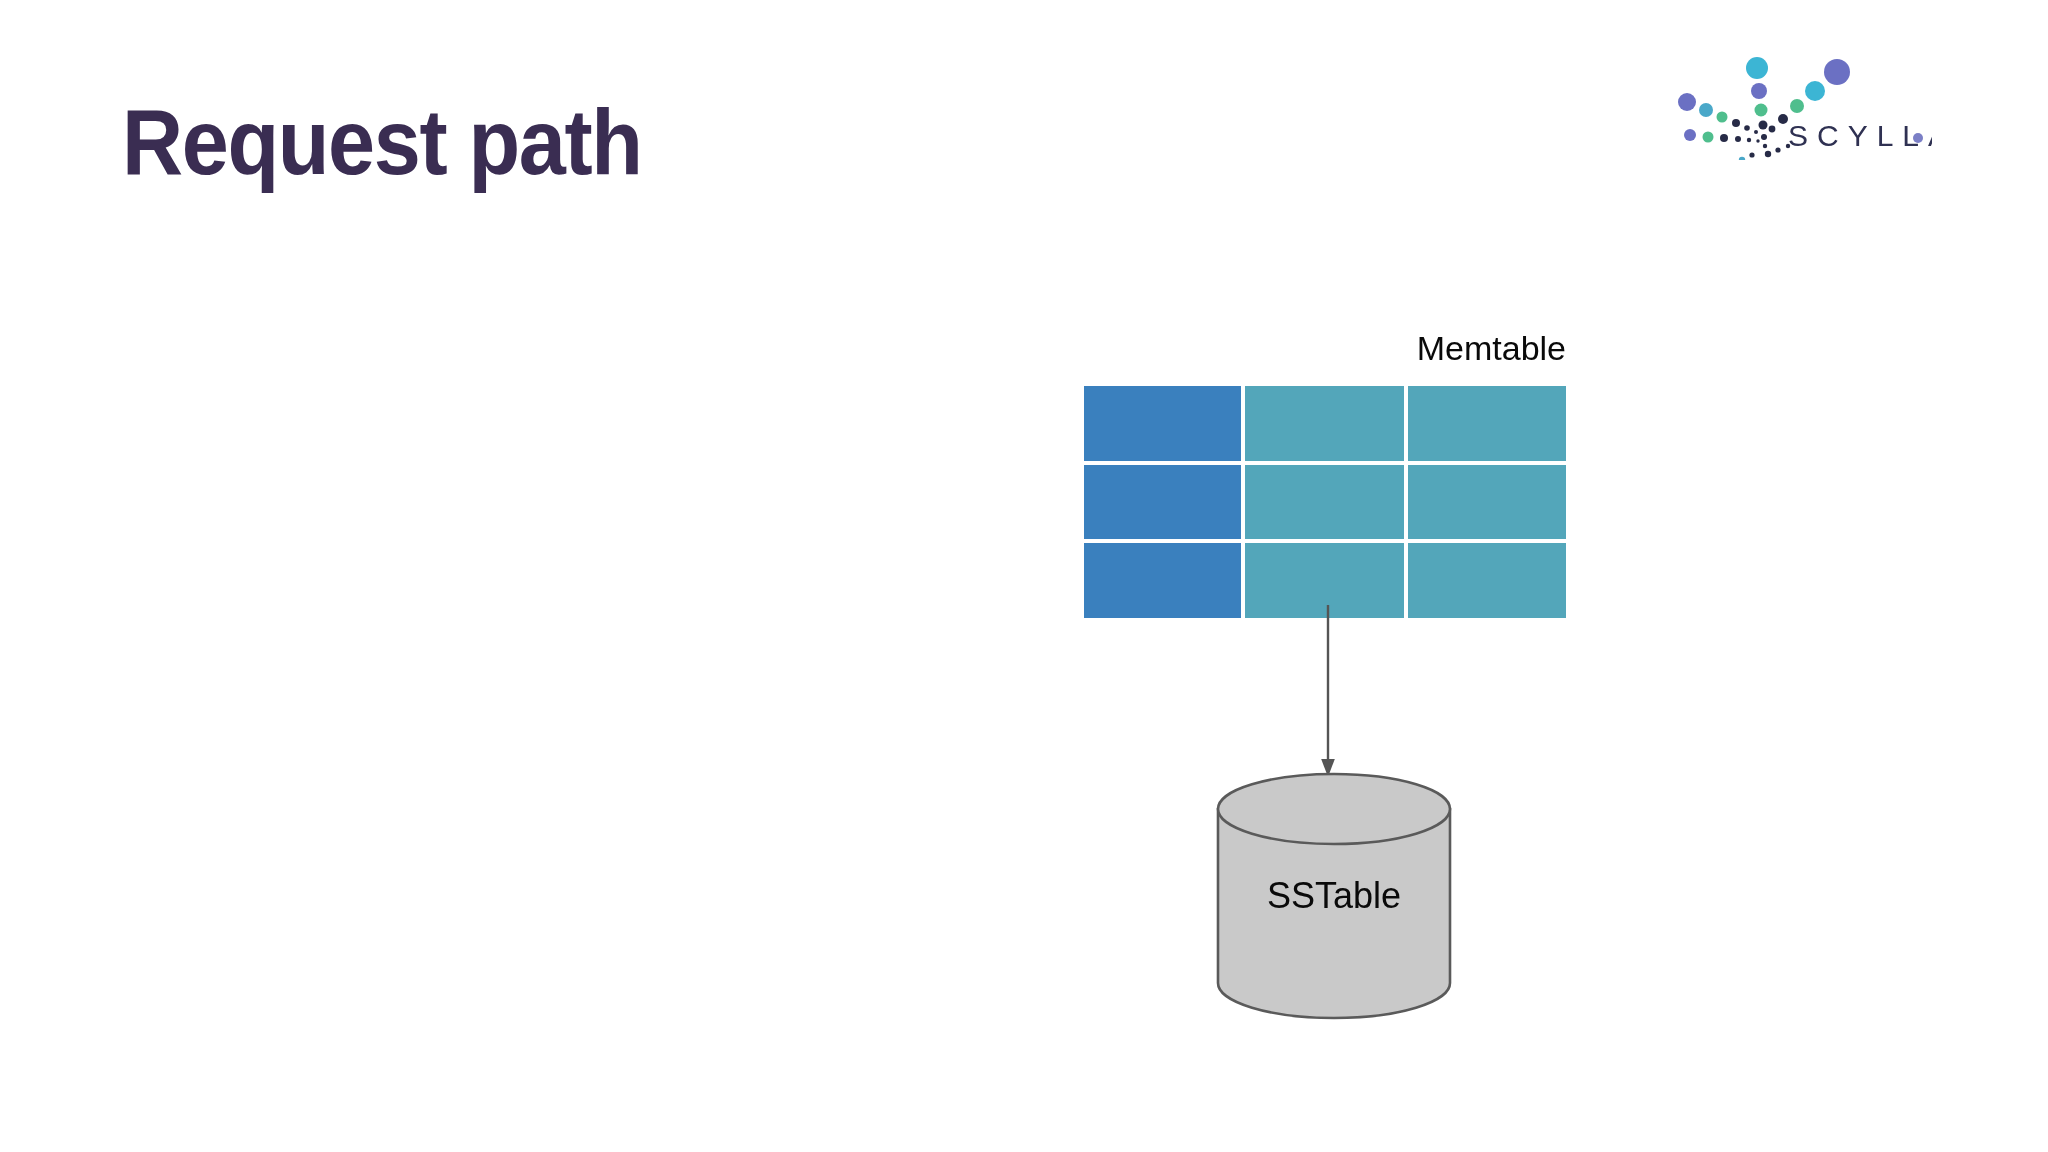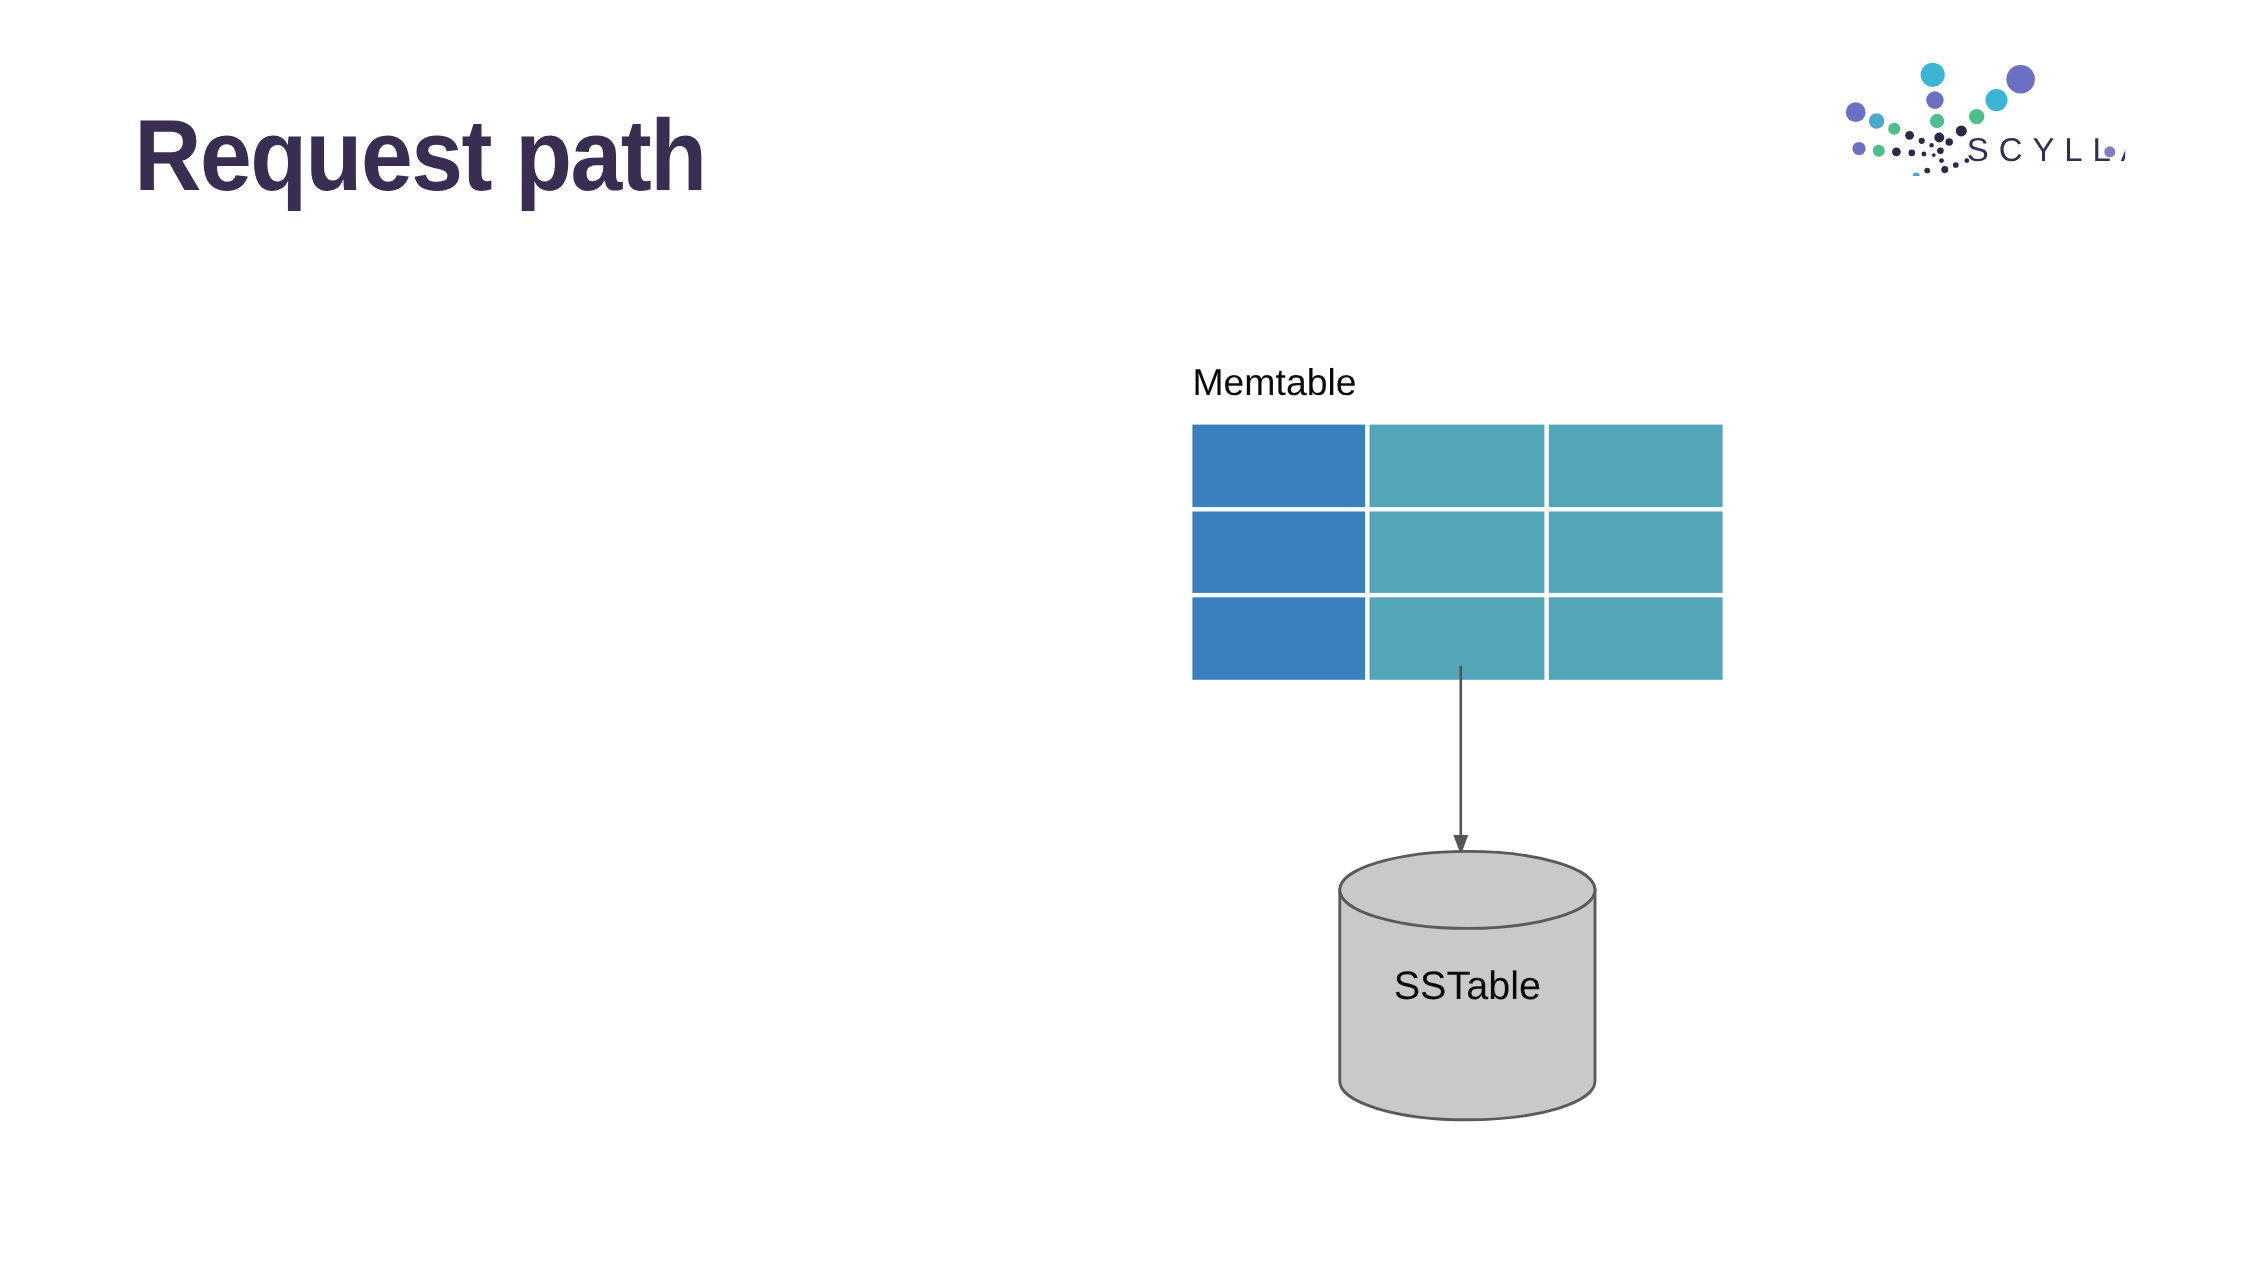"Memtable" #memtable-label { text-align: left -> right }
